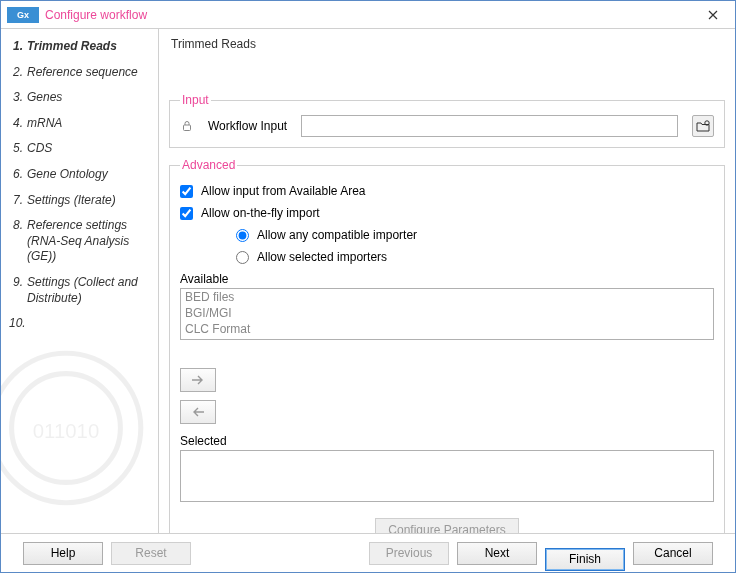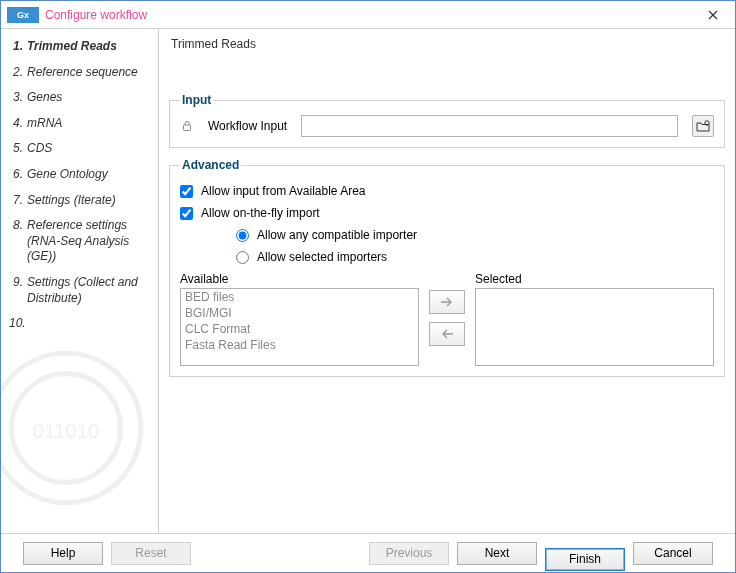"Input" legend { color: #0c4a6e -> #ec4899; font-weight: bold -> none }
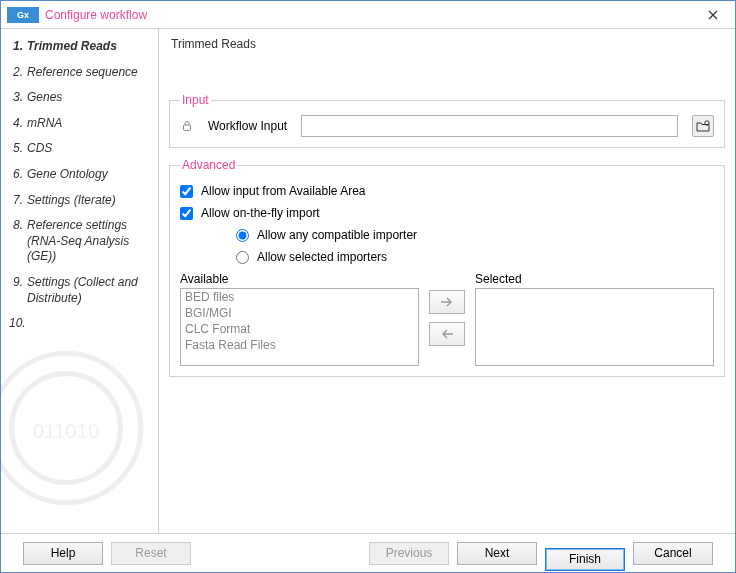"Available" .picker { flex-direction: none -> column }
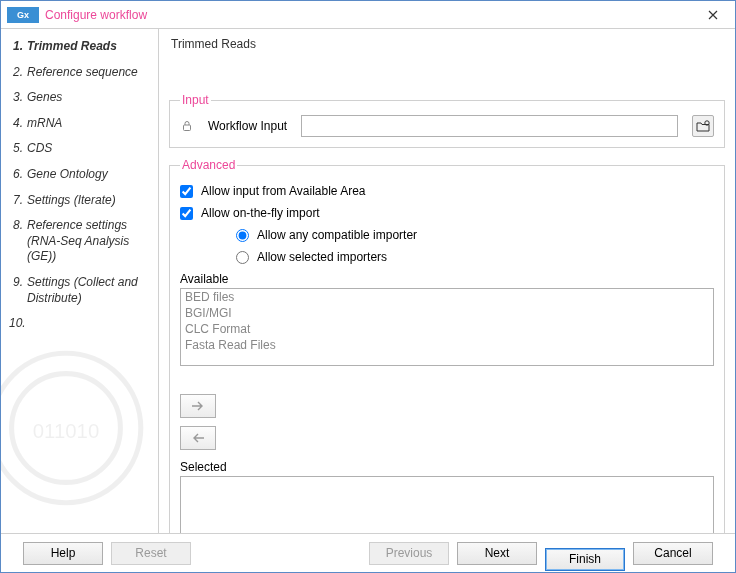"BED files" .listbox { height: 78px -> 52px }
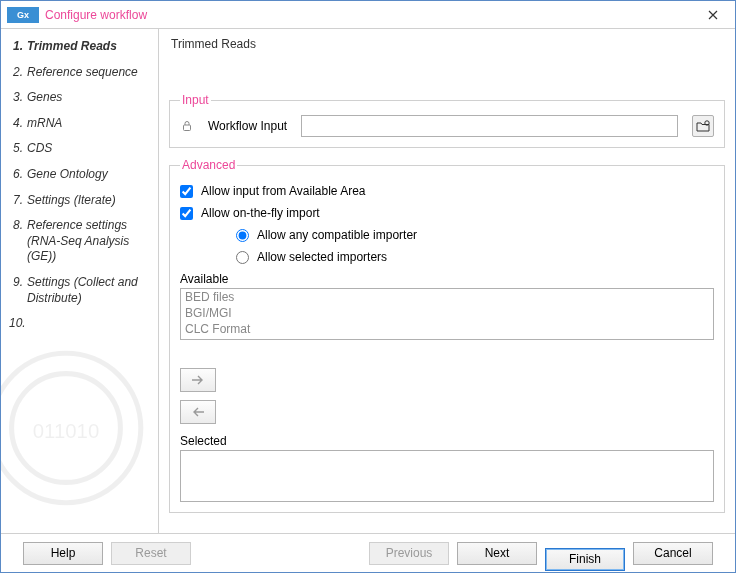"Configure Parameters" div.config-params { html: none -> <div> <div>Configure Parameters</div> </div> }
